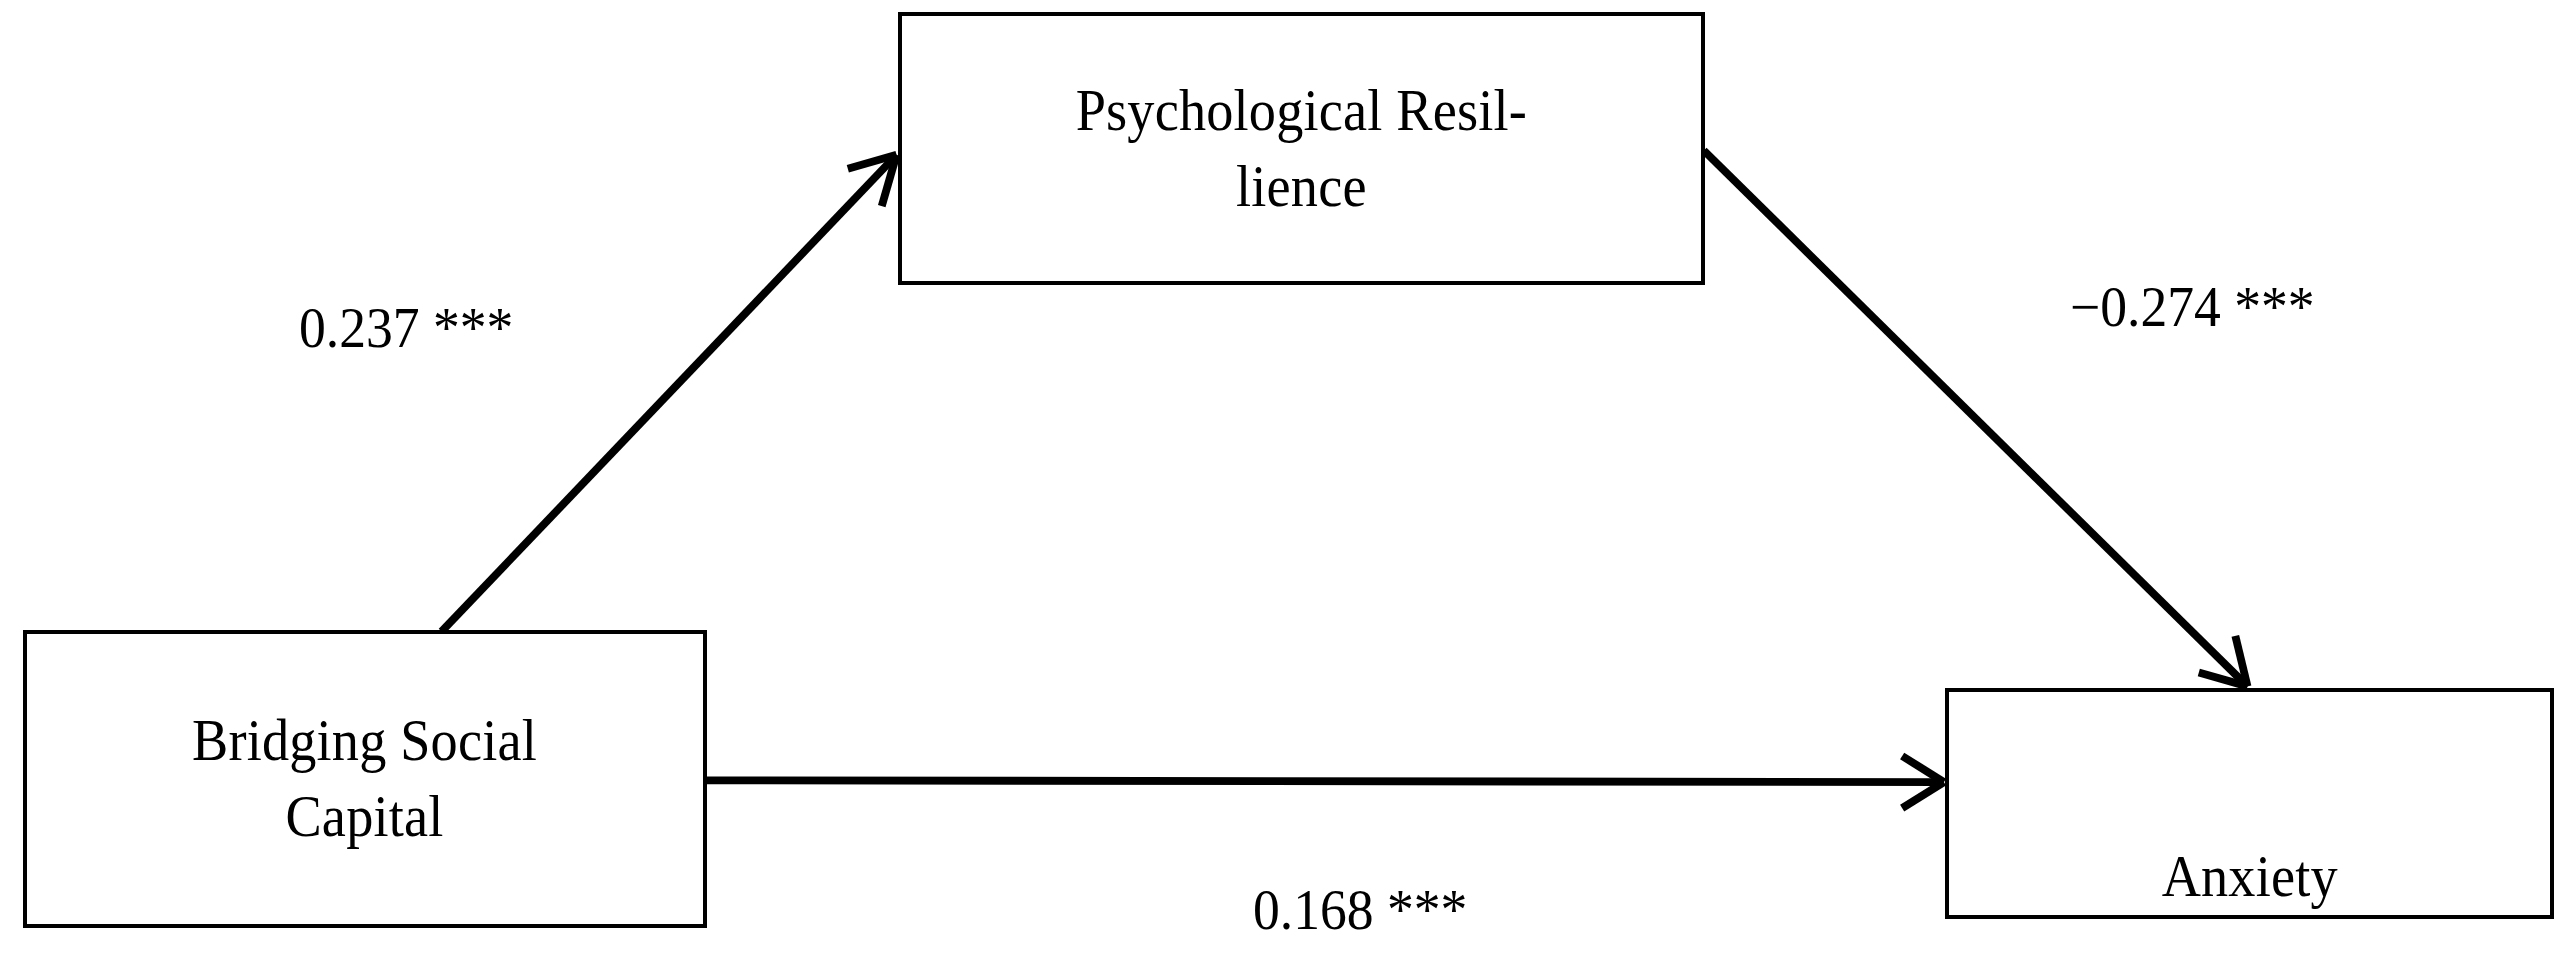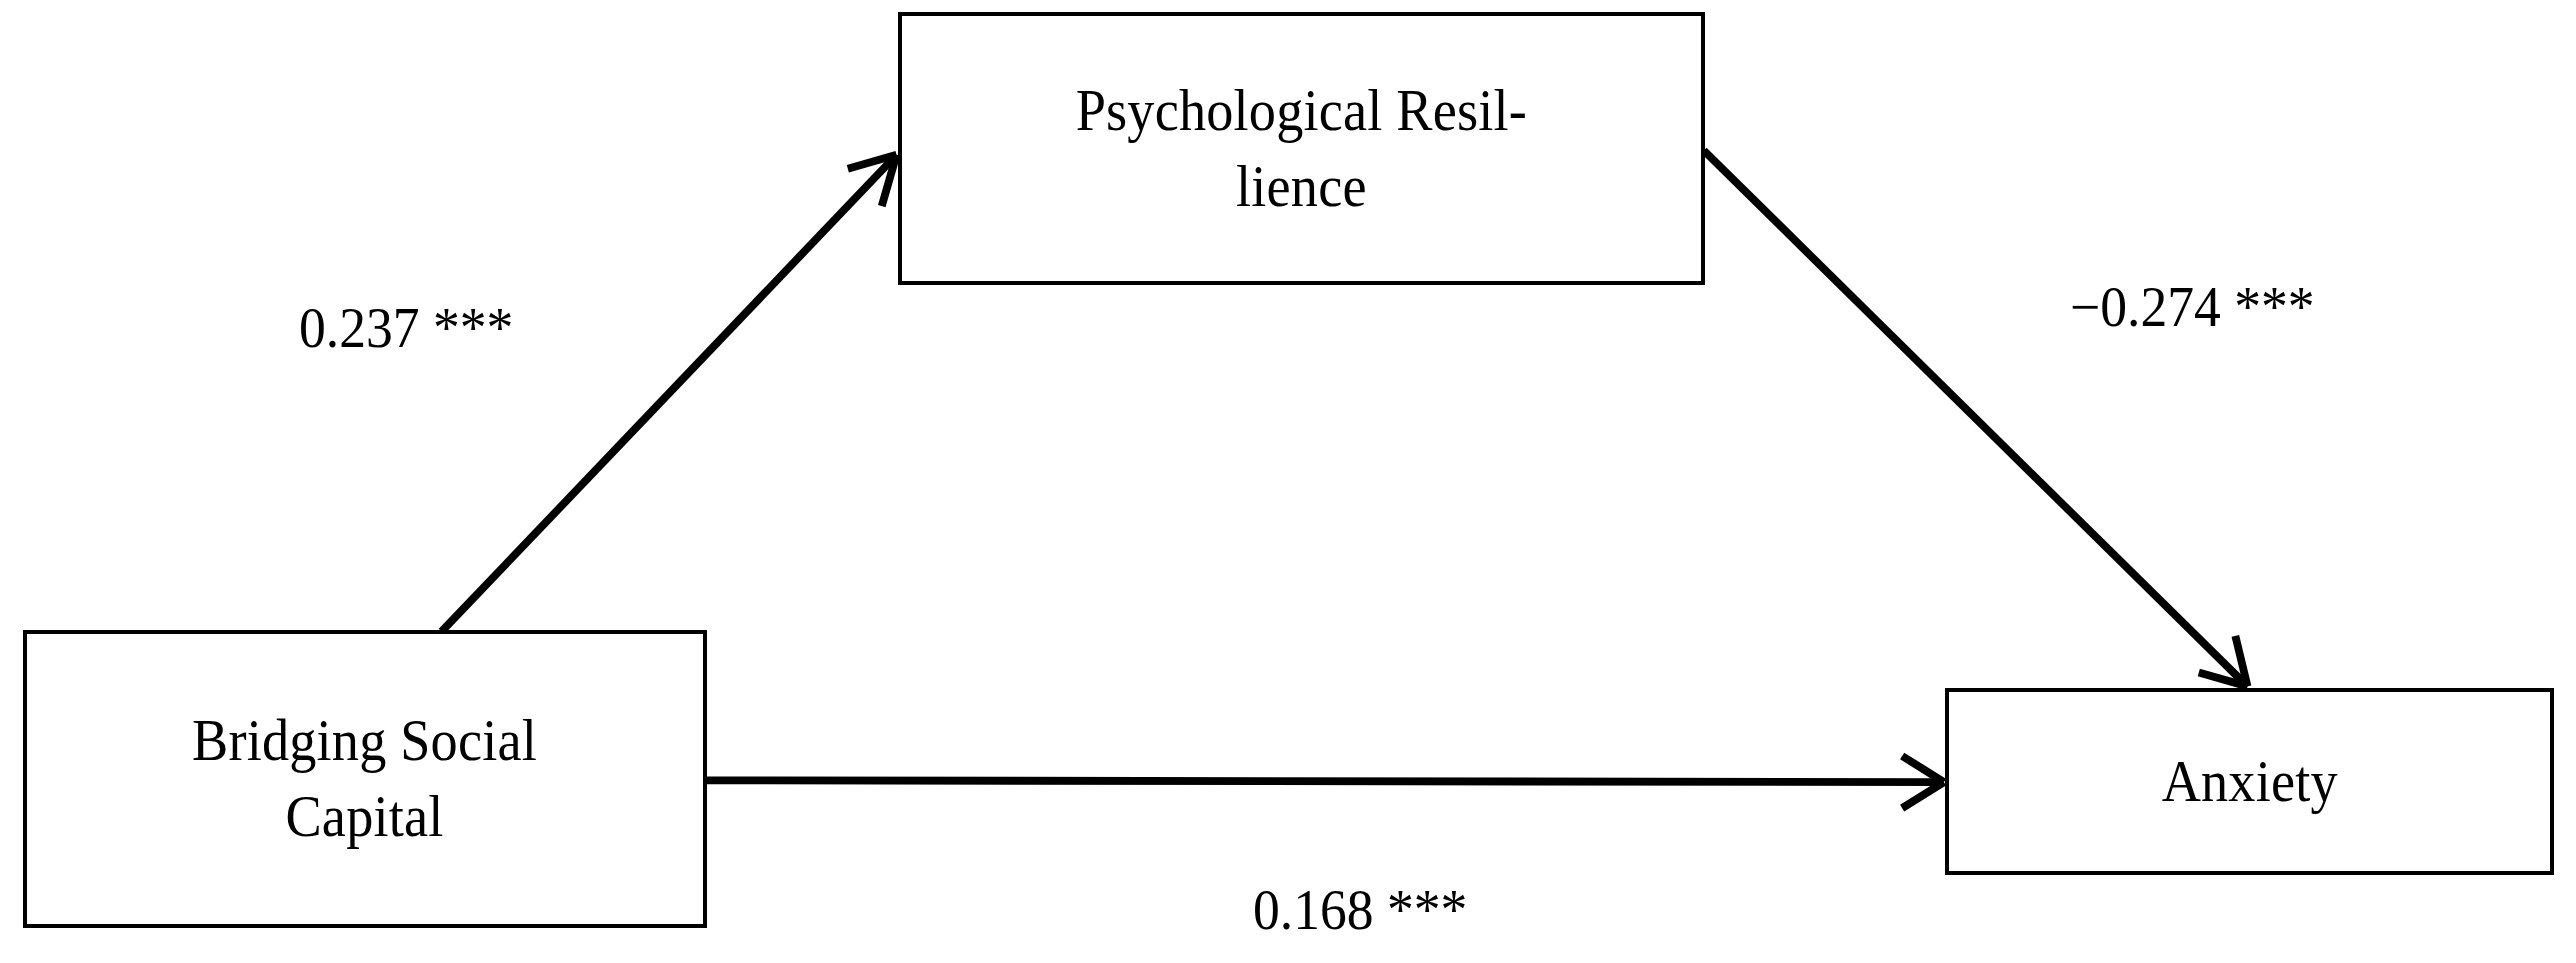"Anxiety" #node-outcome { align-items: none -> flex-end; height: 187px -> 231px }
